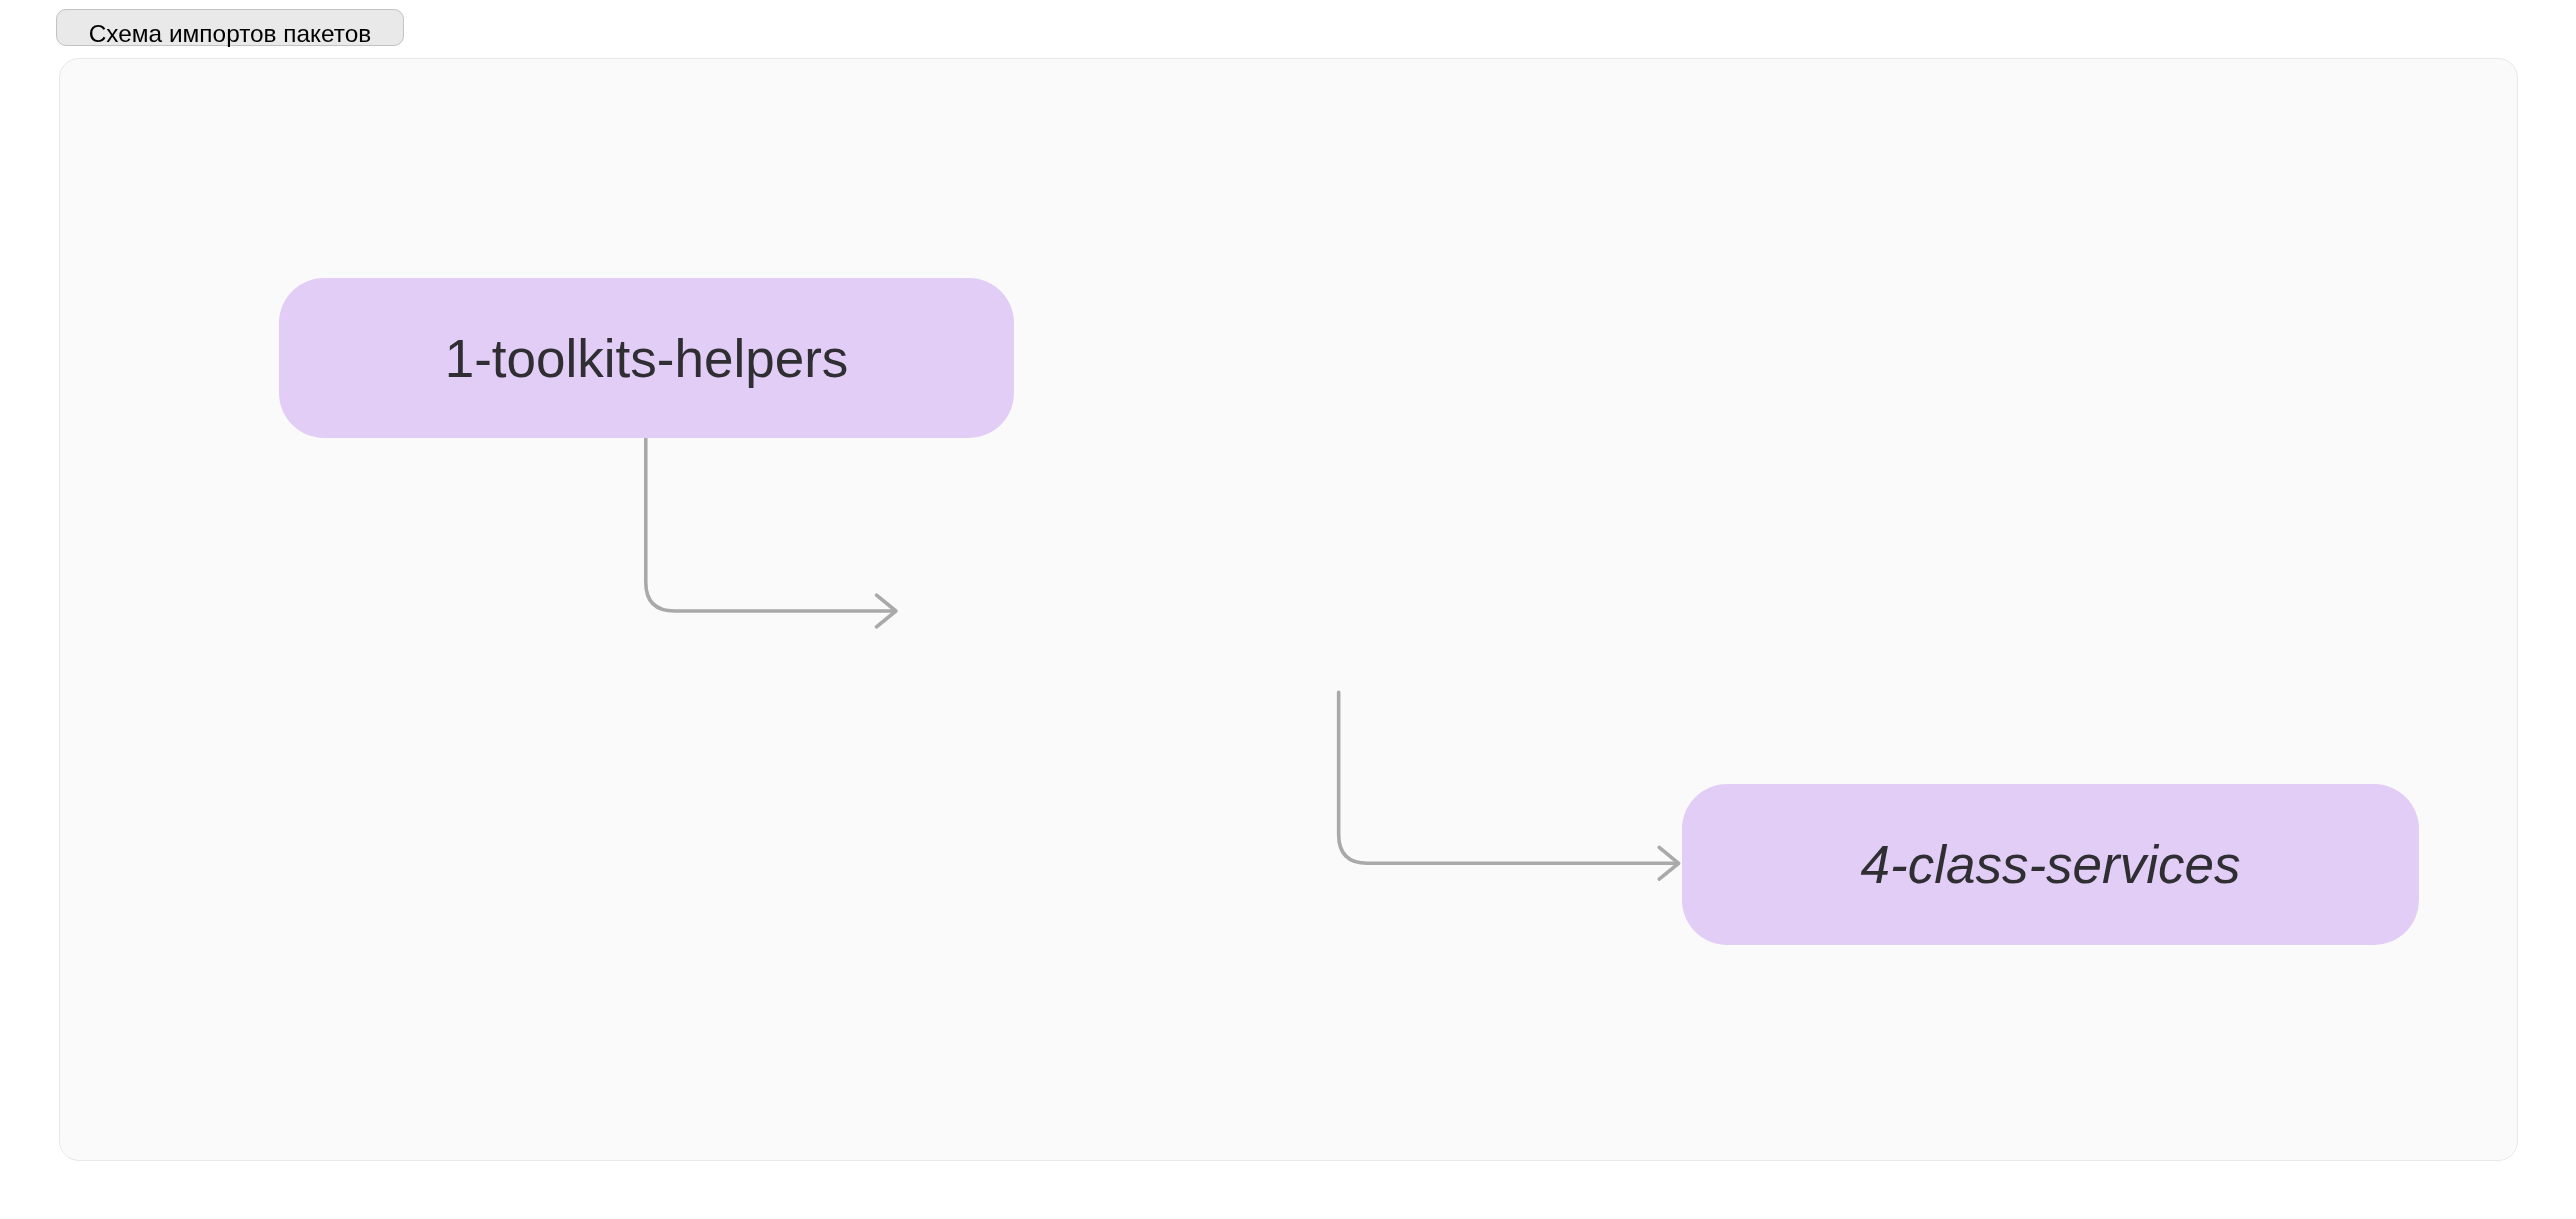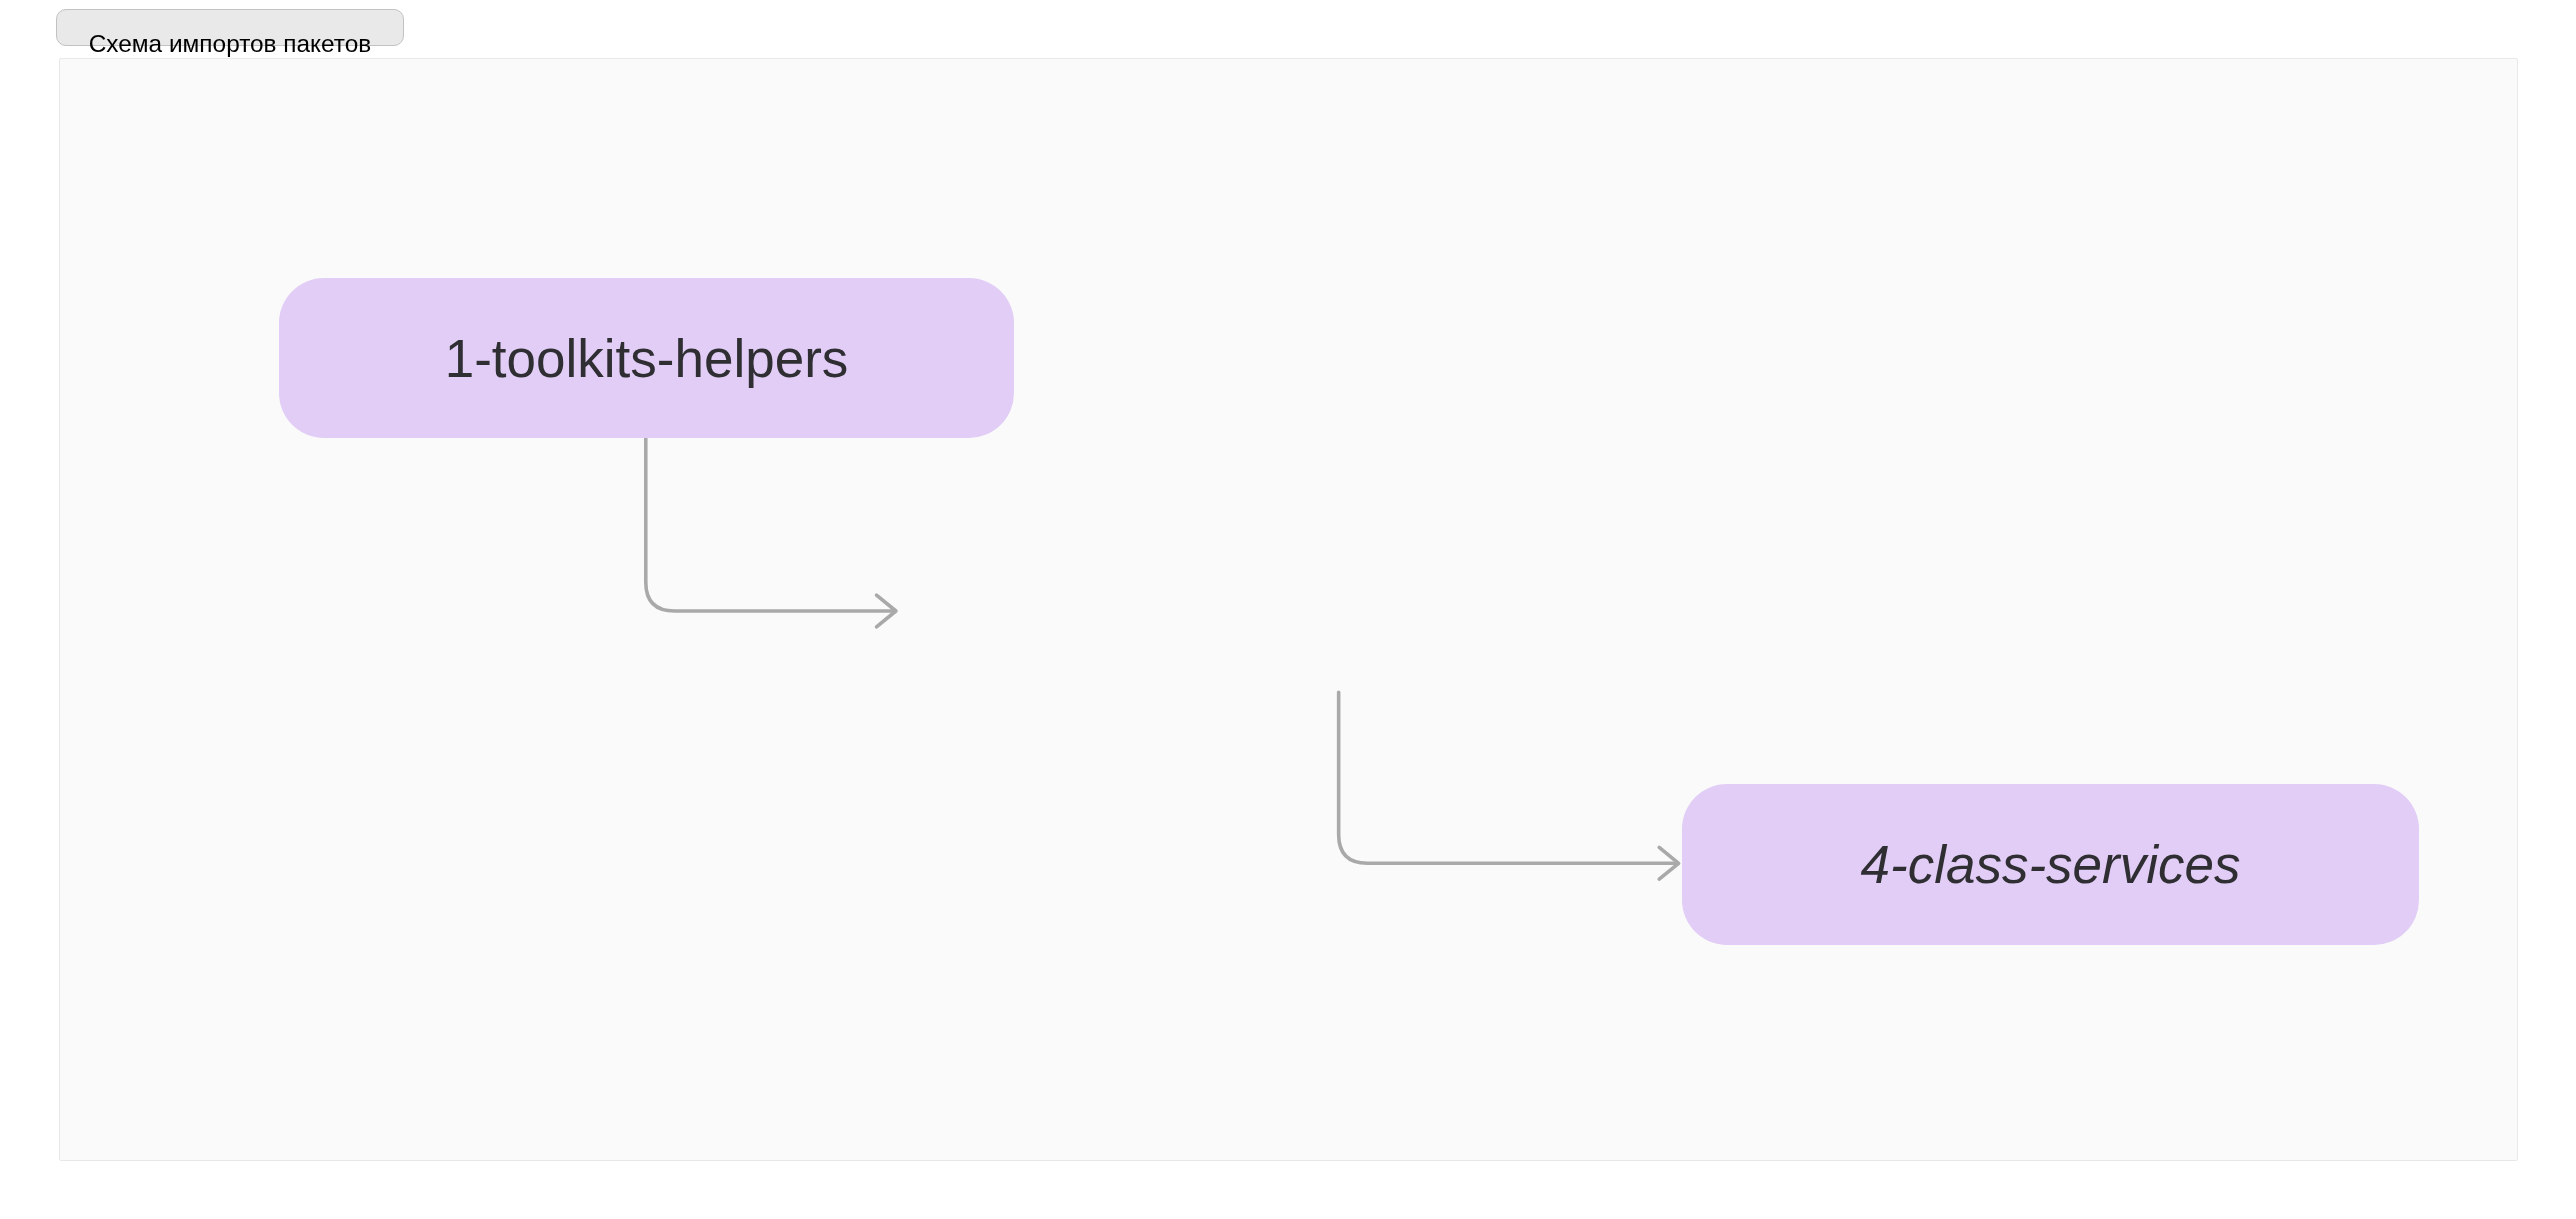"Схема импортов пакетов" .scheme-label { padding: 16px -> 6px }
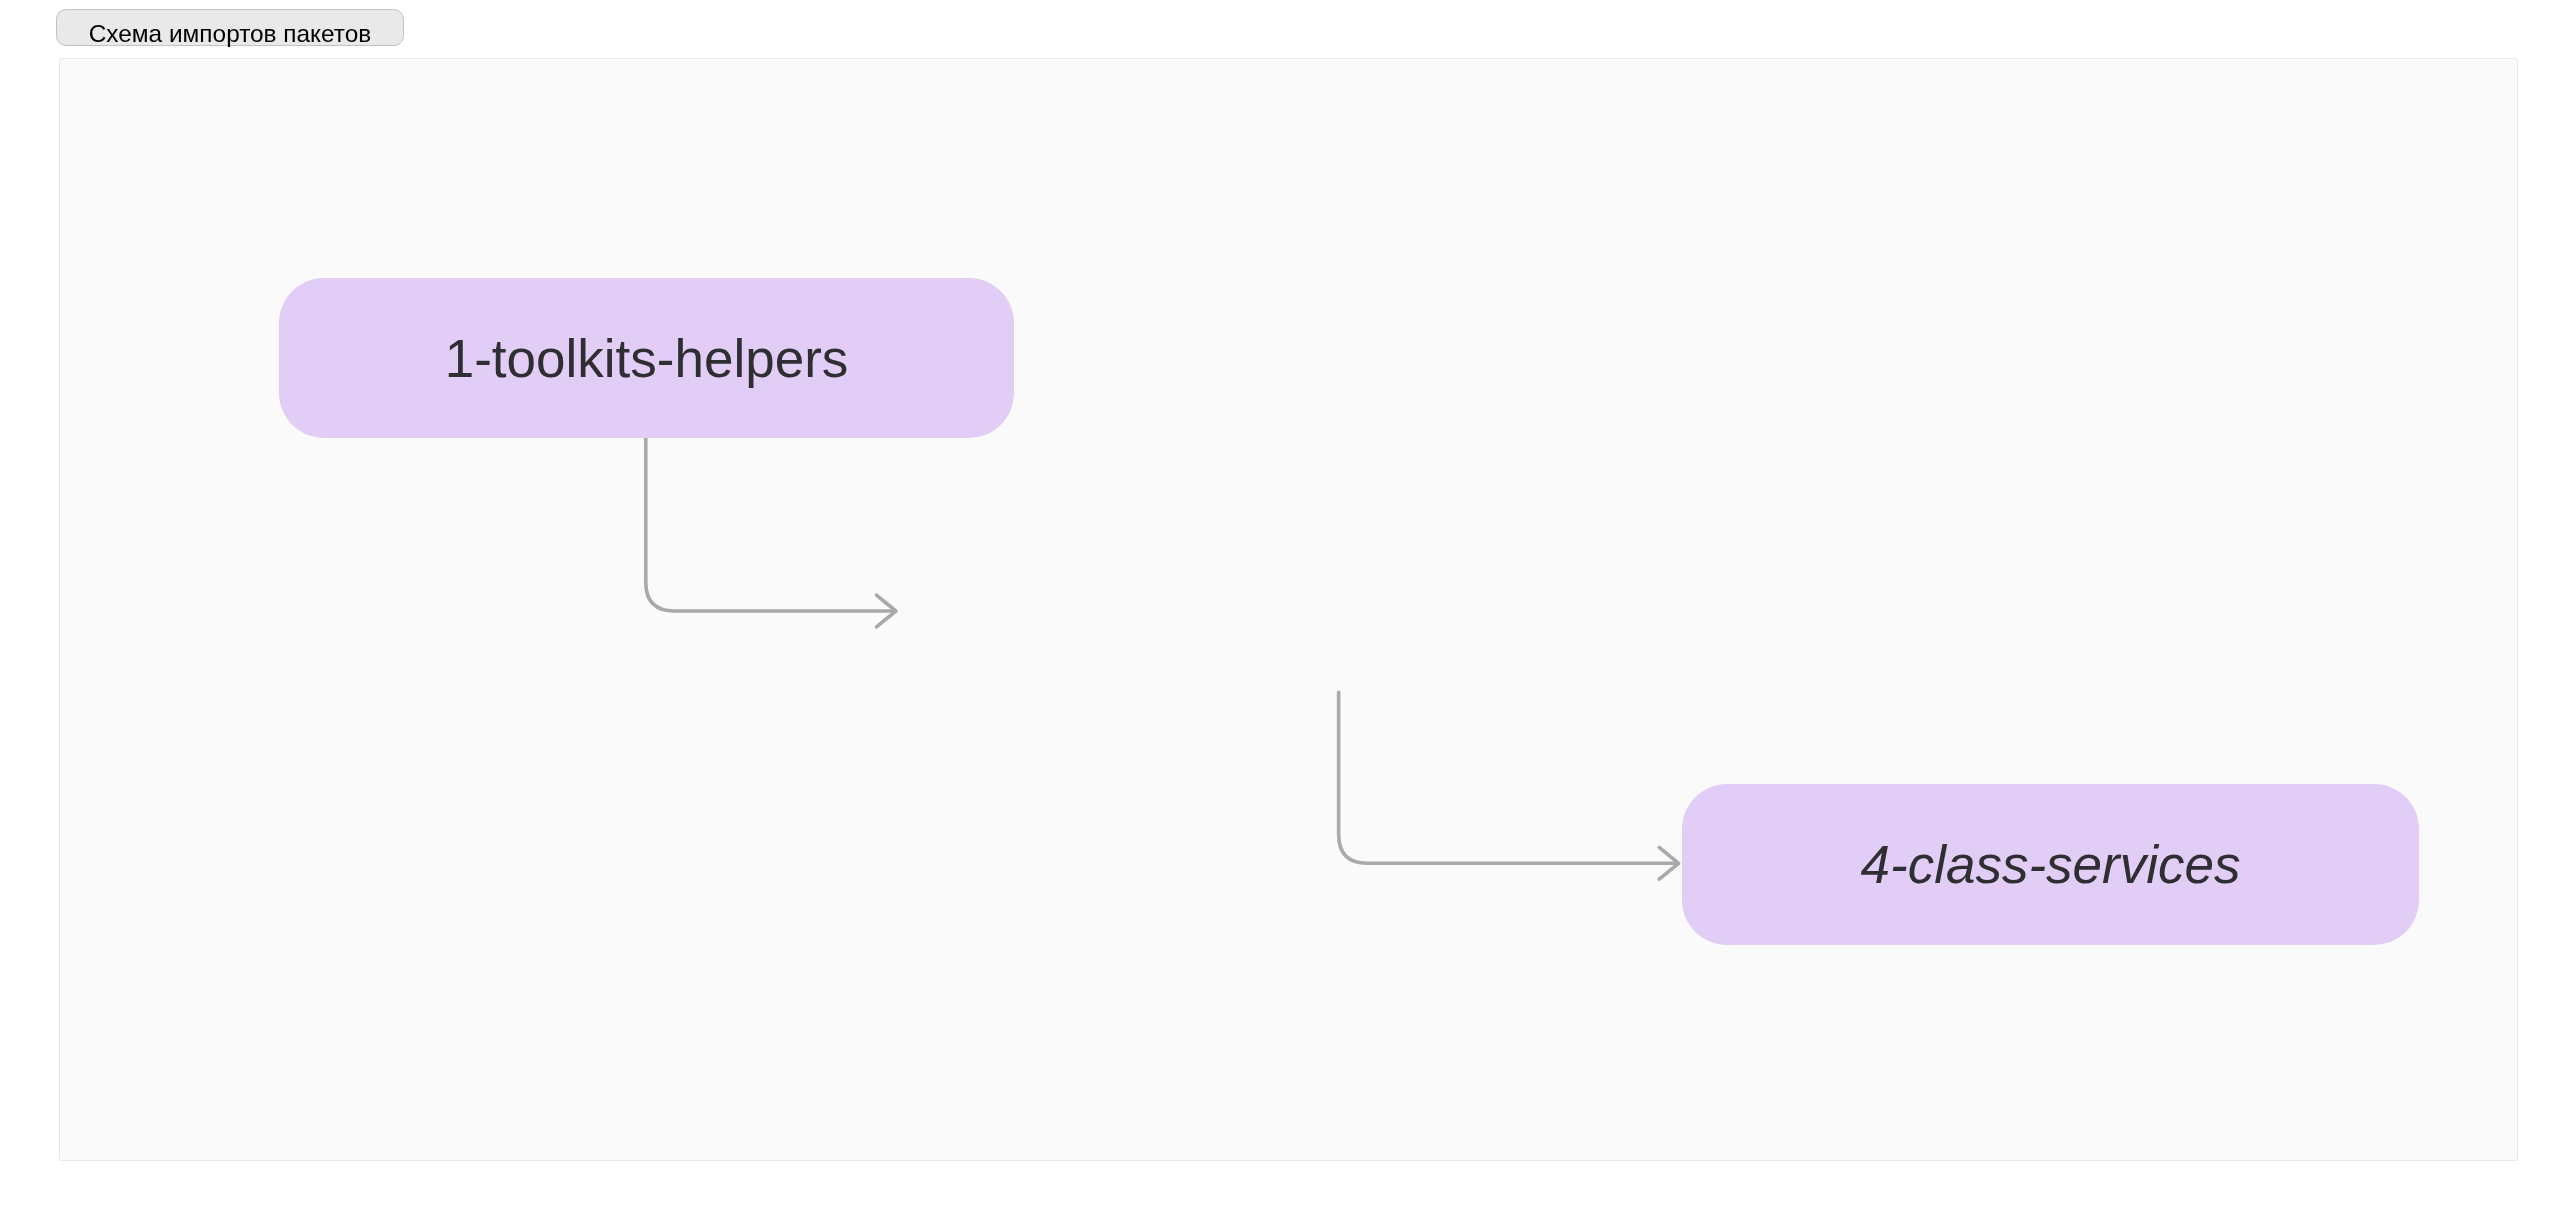"1-toolkits-helpers" .canvas { border-radius: 2px -> 20px }
